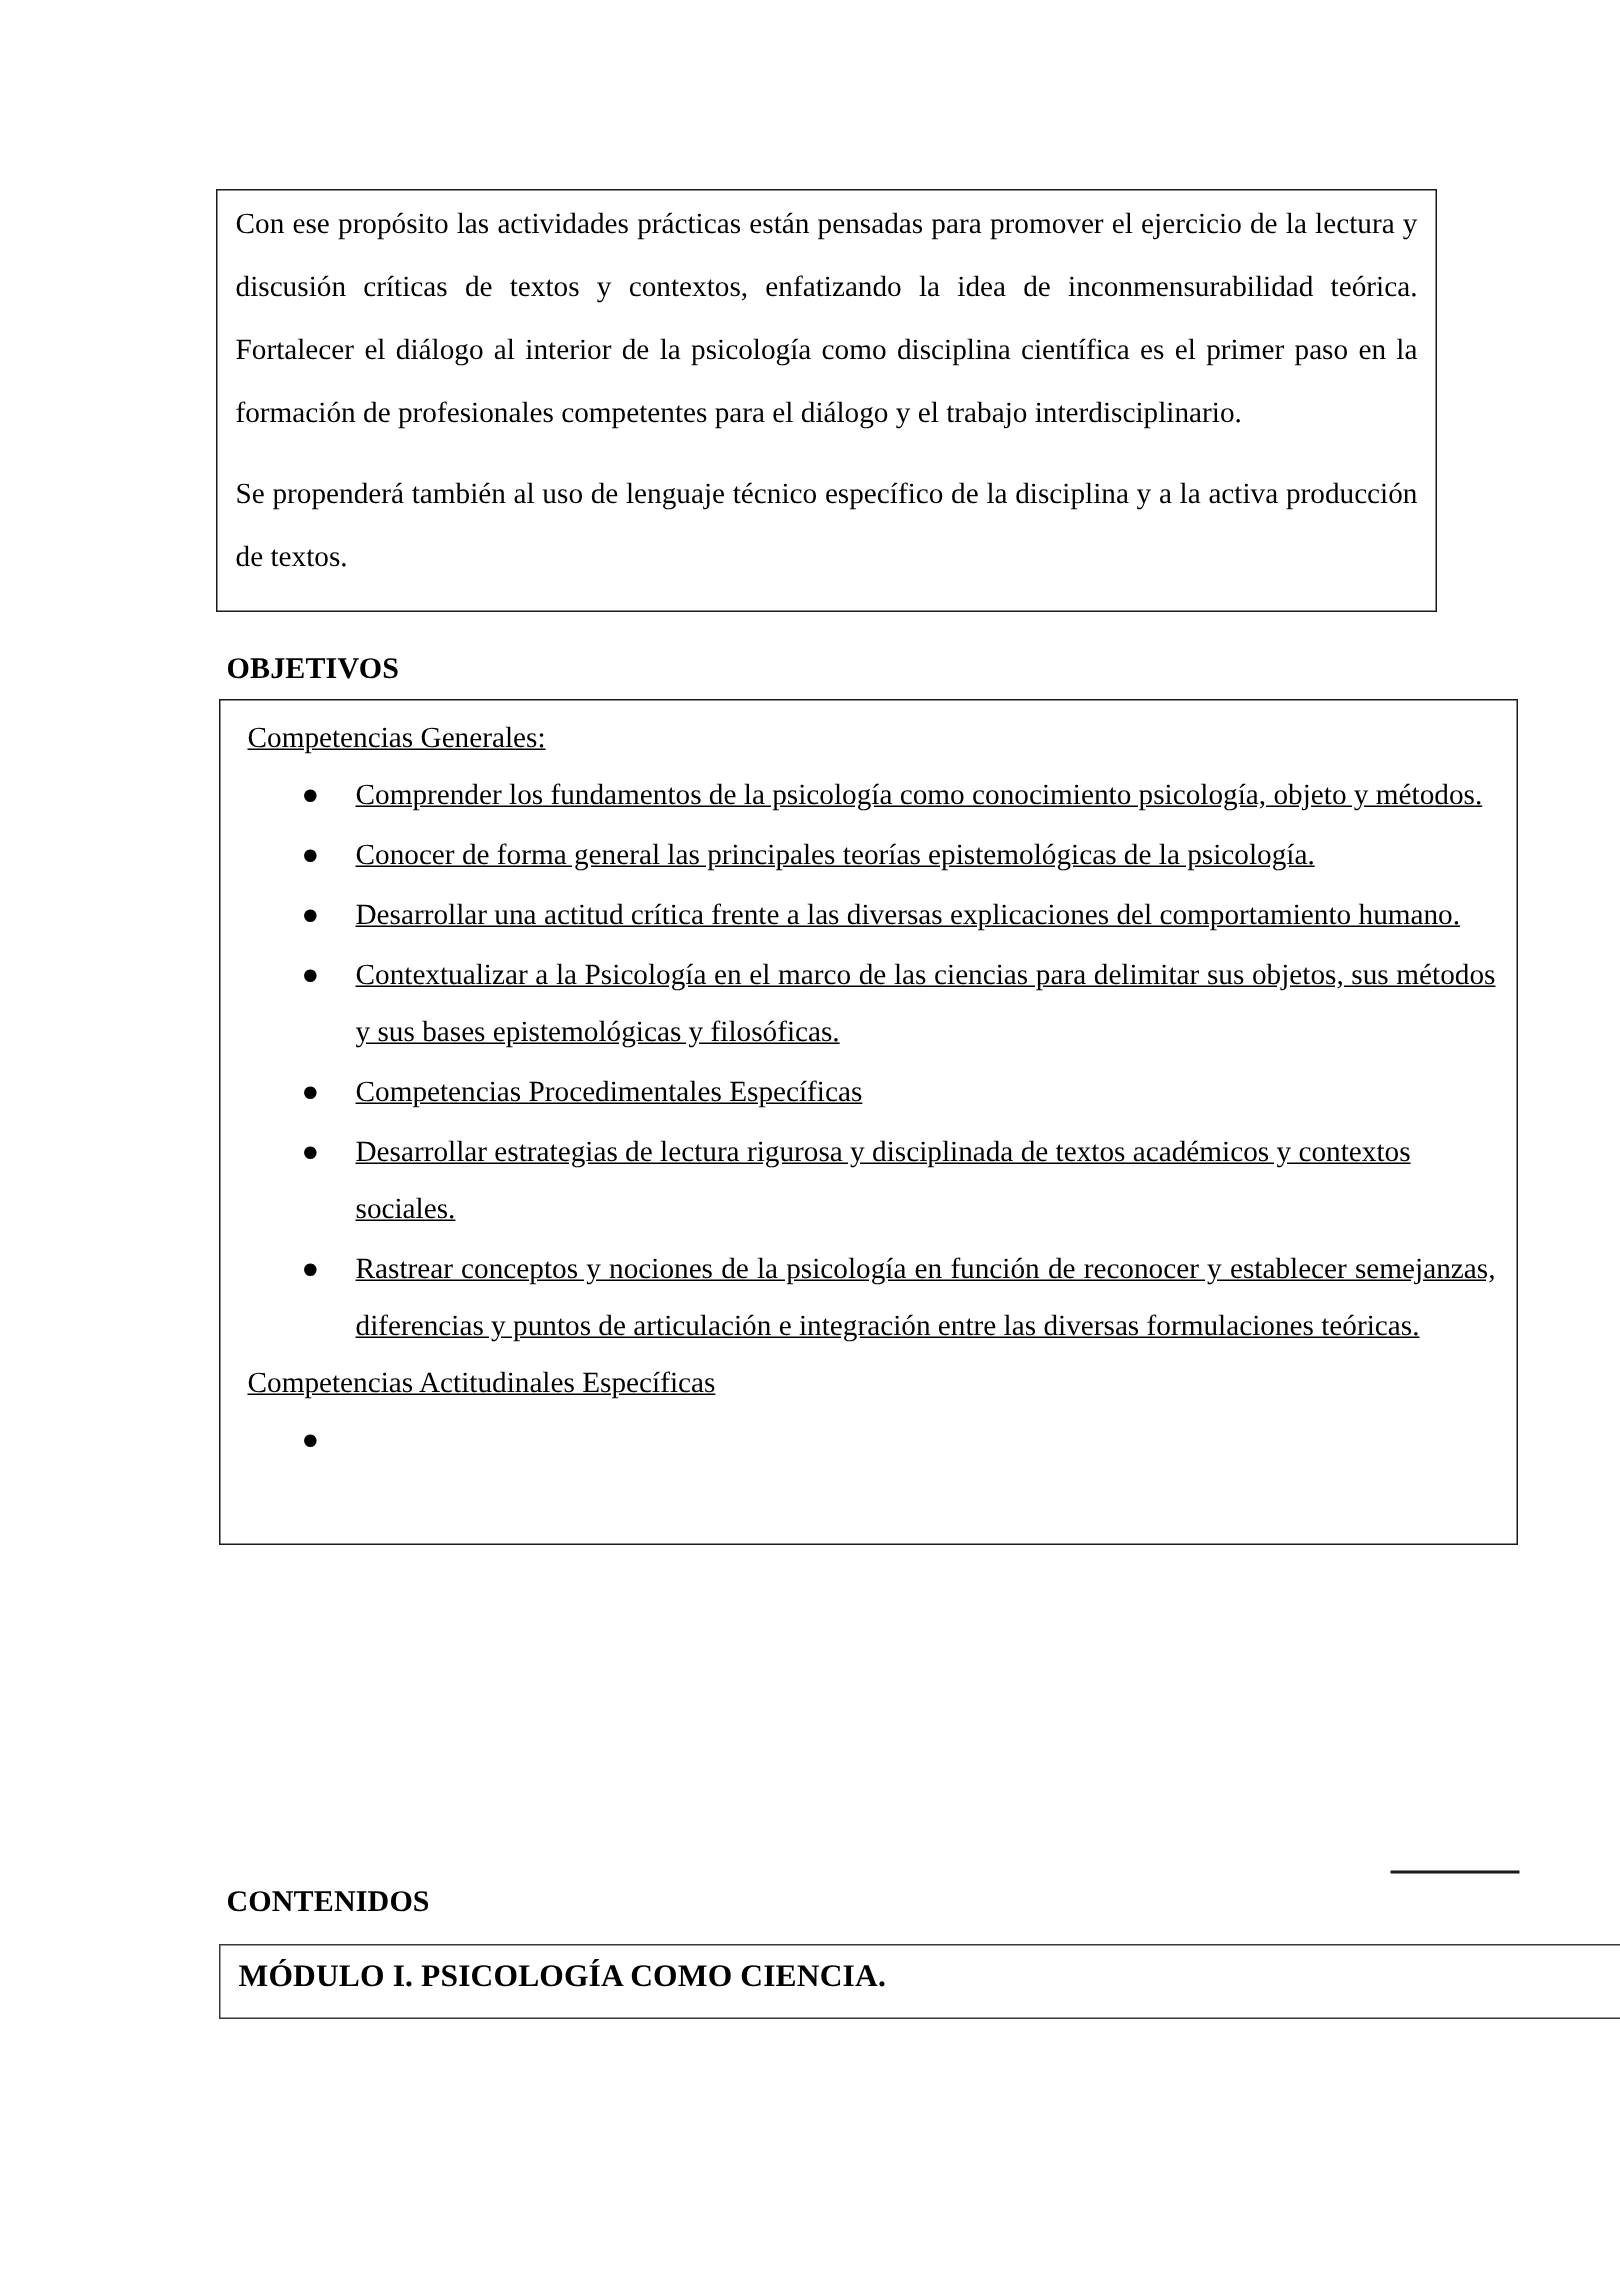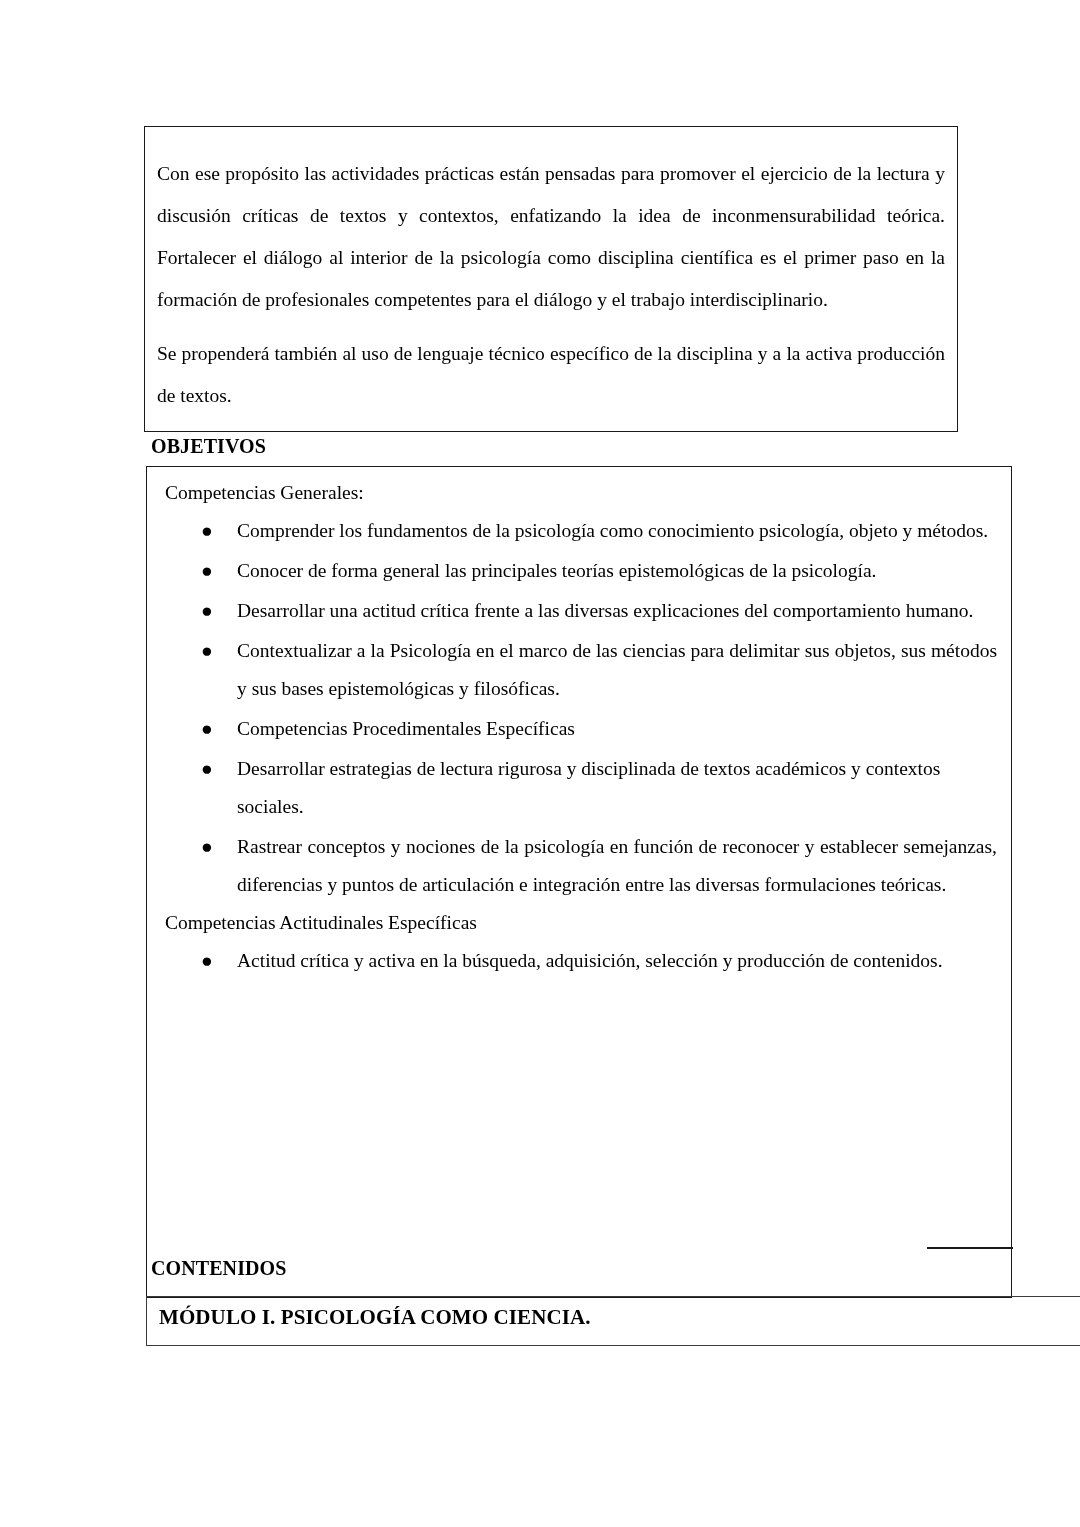"Con ese propósito las actividades" .box-intro { padding: 26px 12px 14px 12px -> 2px 12px 14px 12px }
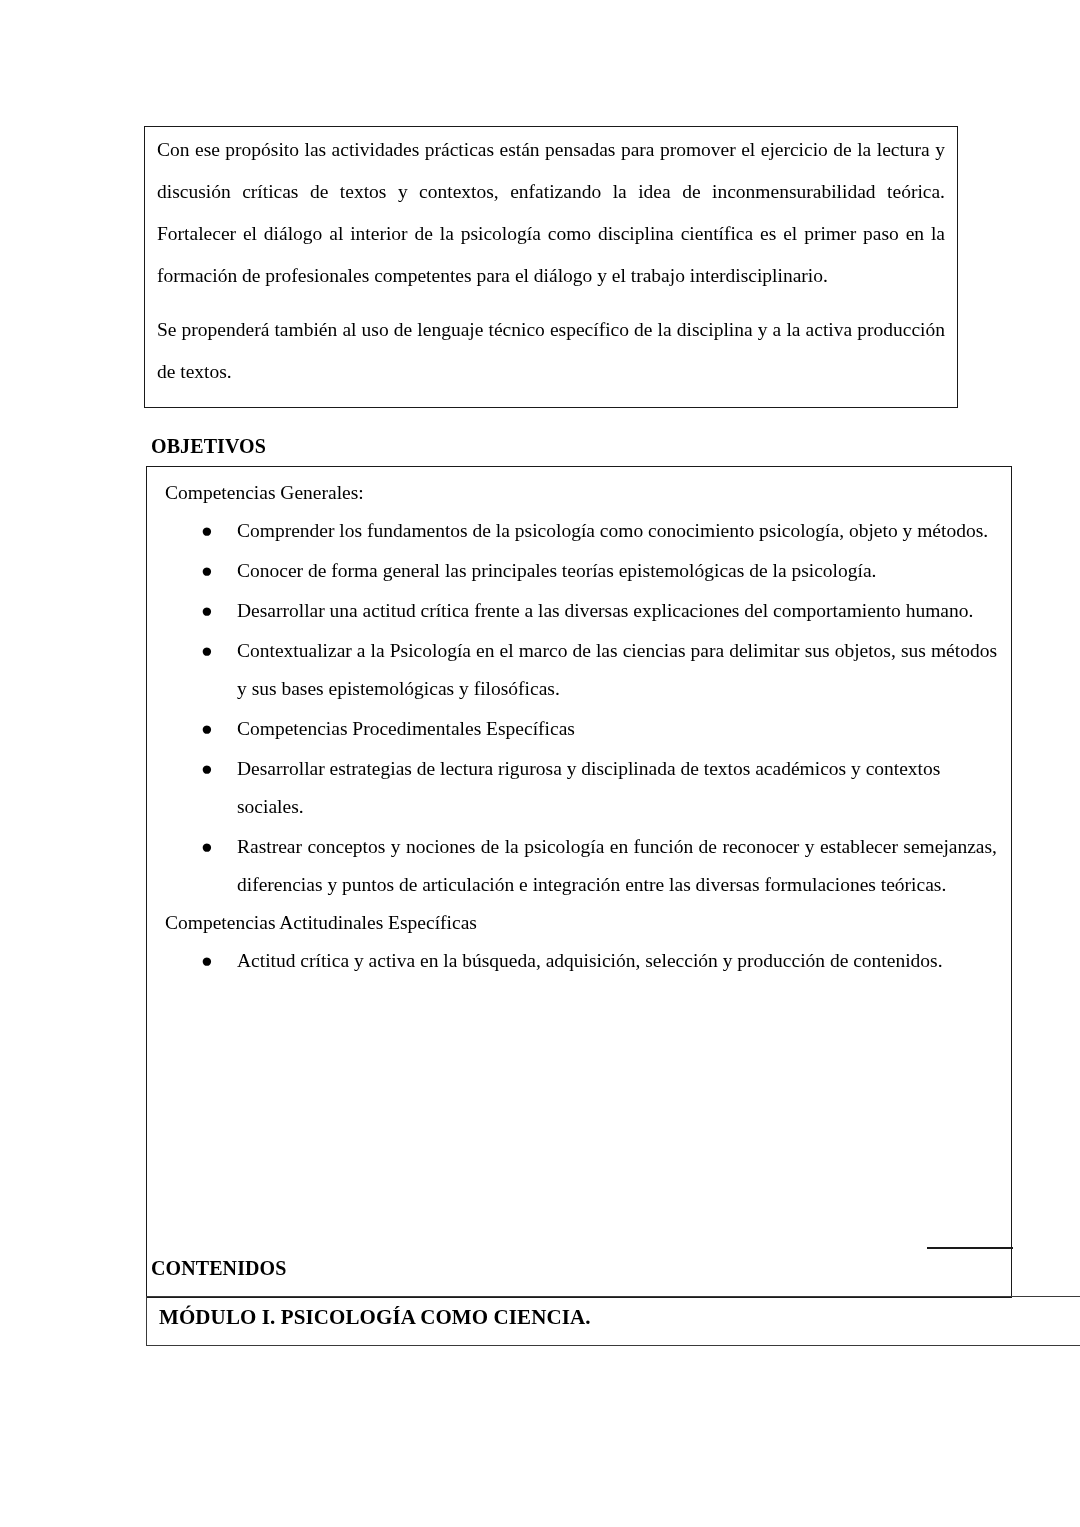"Competencias Generales:" .box-objetivos { height: 832px -> 564px; text-decoration: none -> underline }
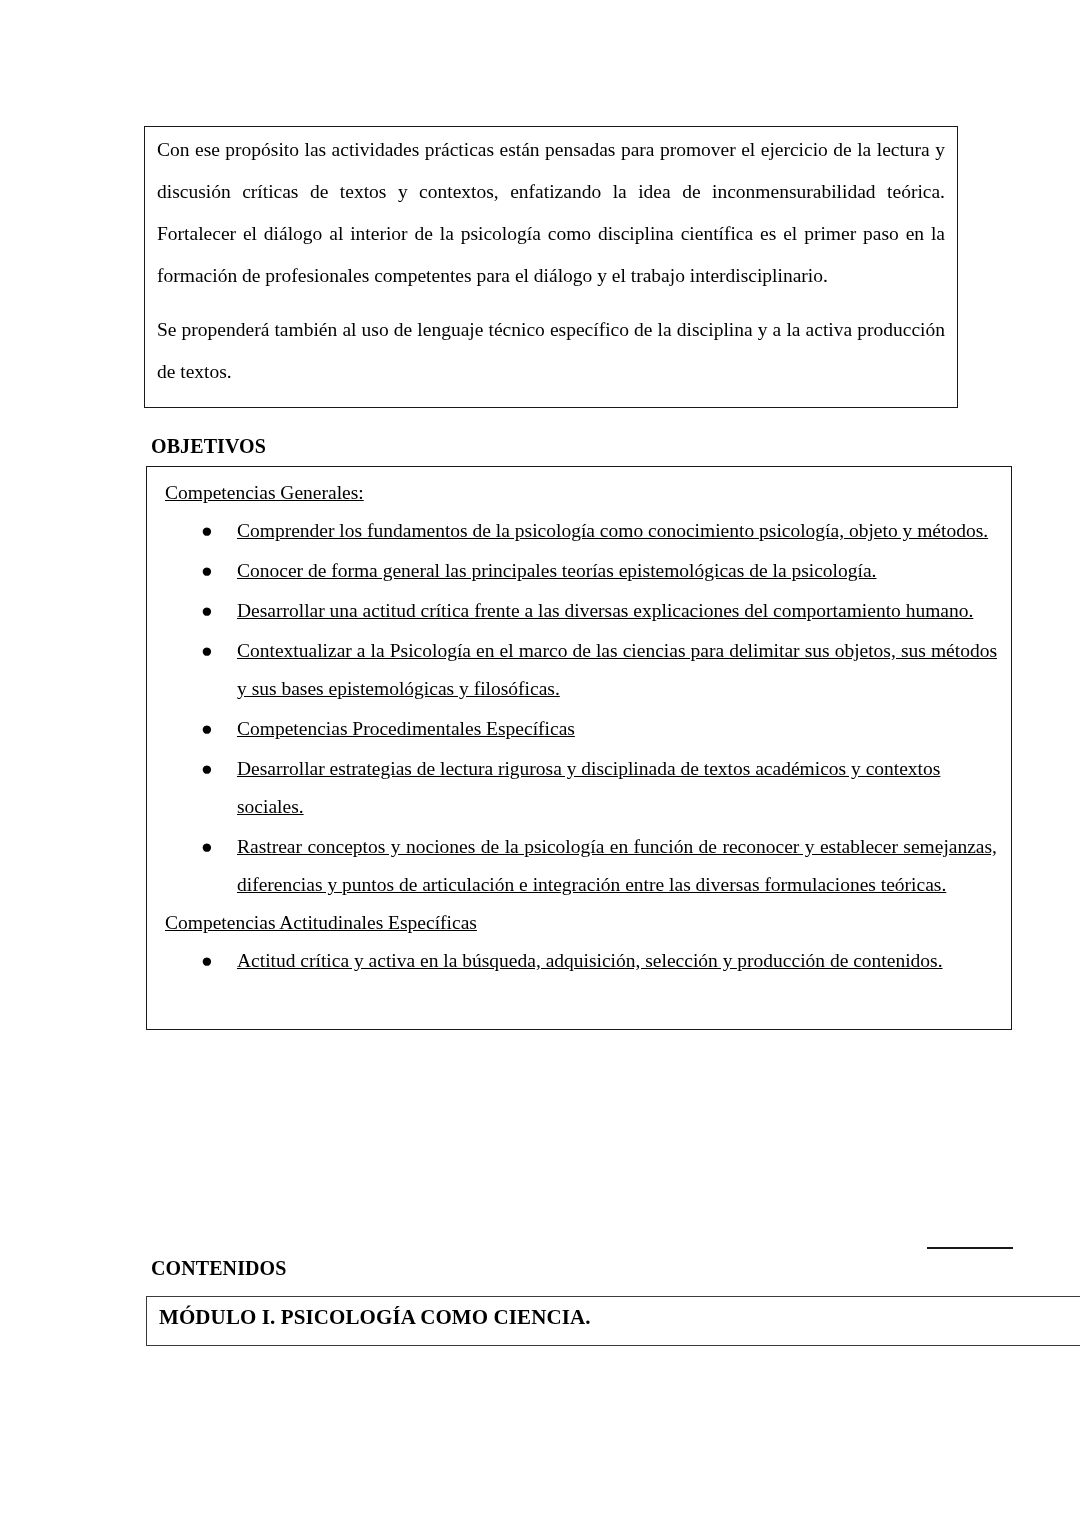"Actitud crítica y activa en" span { html: <span>Actitud crítica y activa en la búsqueda, adquisición, selección y producción de contenidos.</span> -> none }
